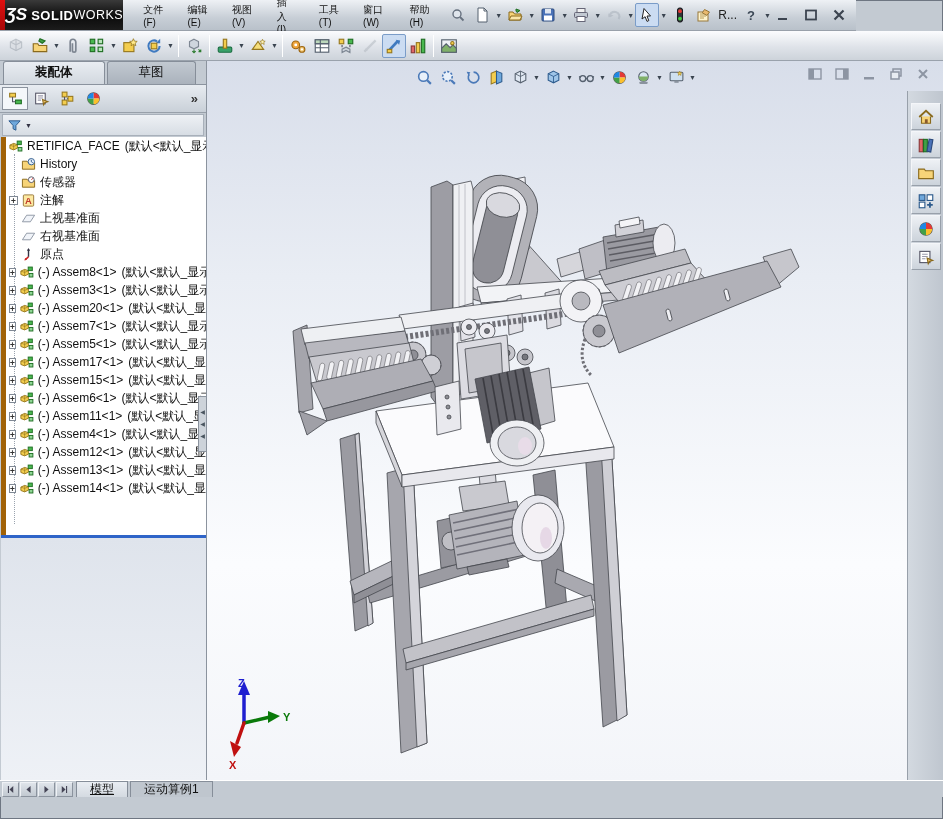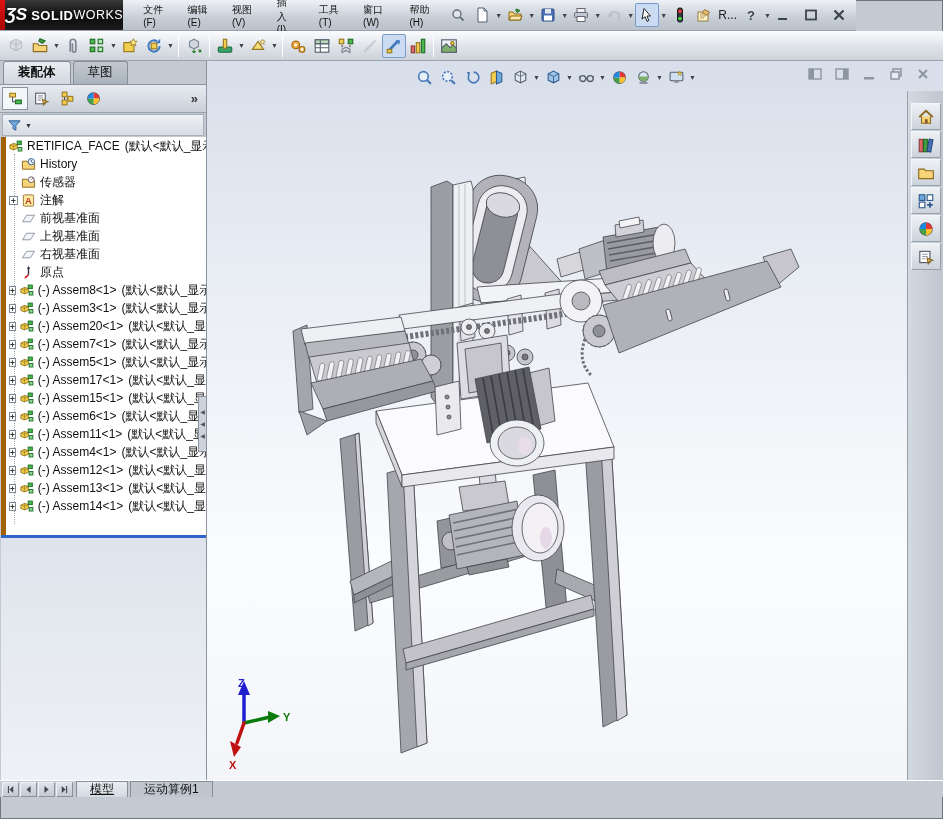"装配体" .cmdtab { padding: 2px 14px 3px -> 2px 31px 3px }
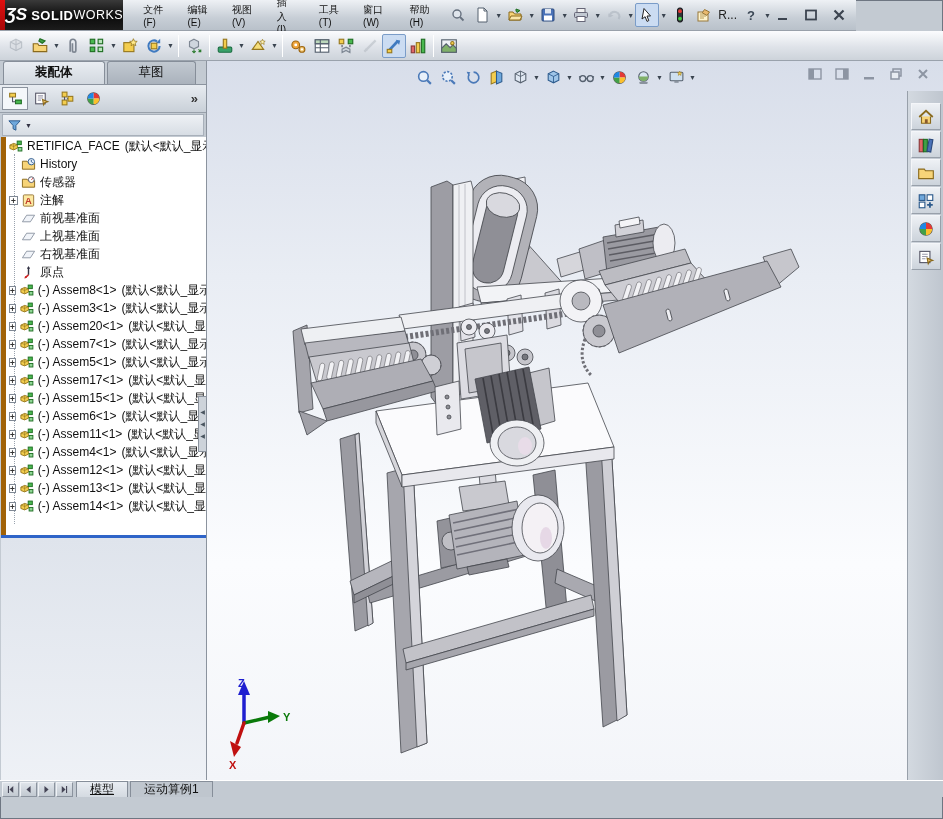"前视基准面" div.trow { html: <div> <span></span> <span> <svg> <path></path> </svg> </span> <span>前视基准面</span> </div> -> none }
